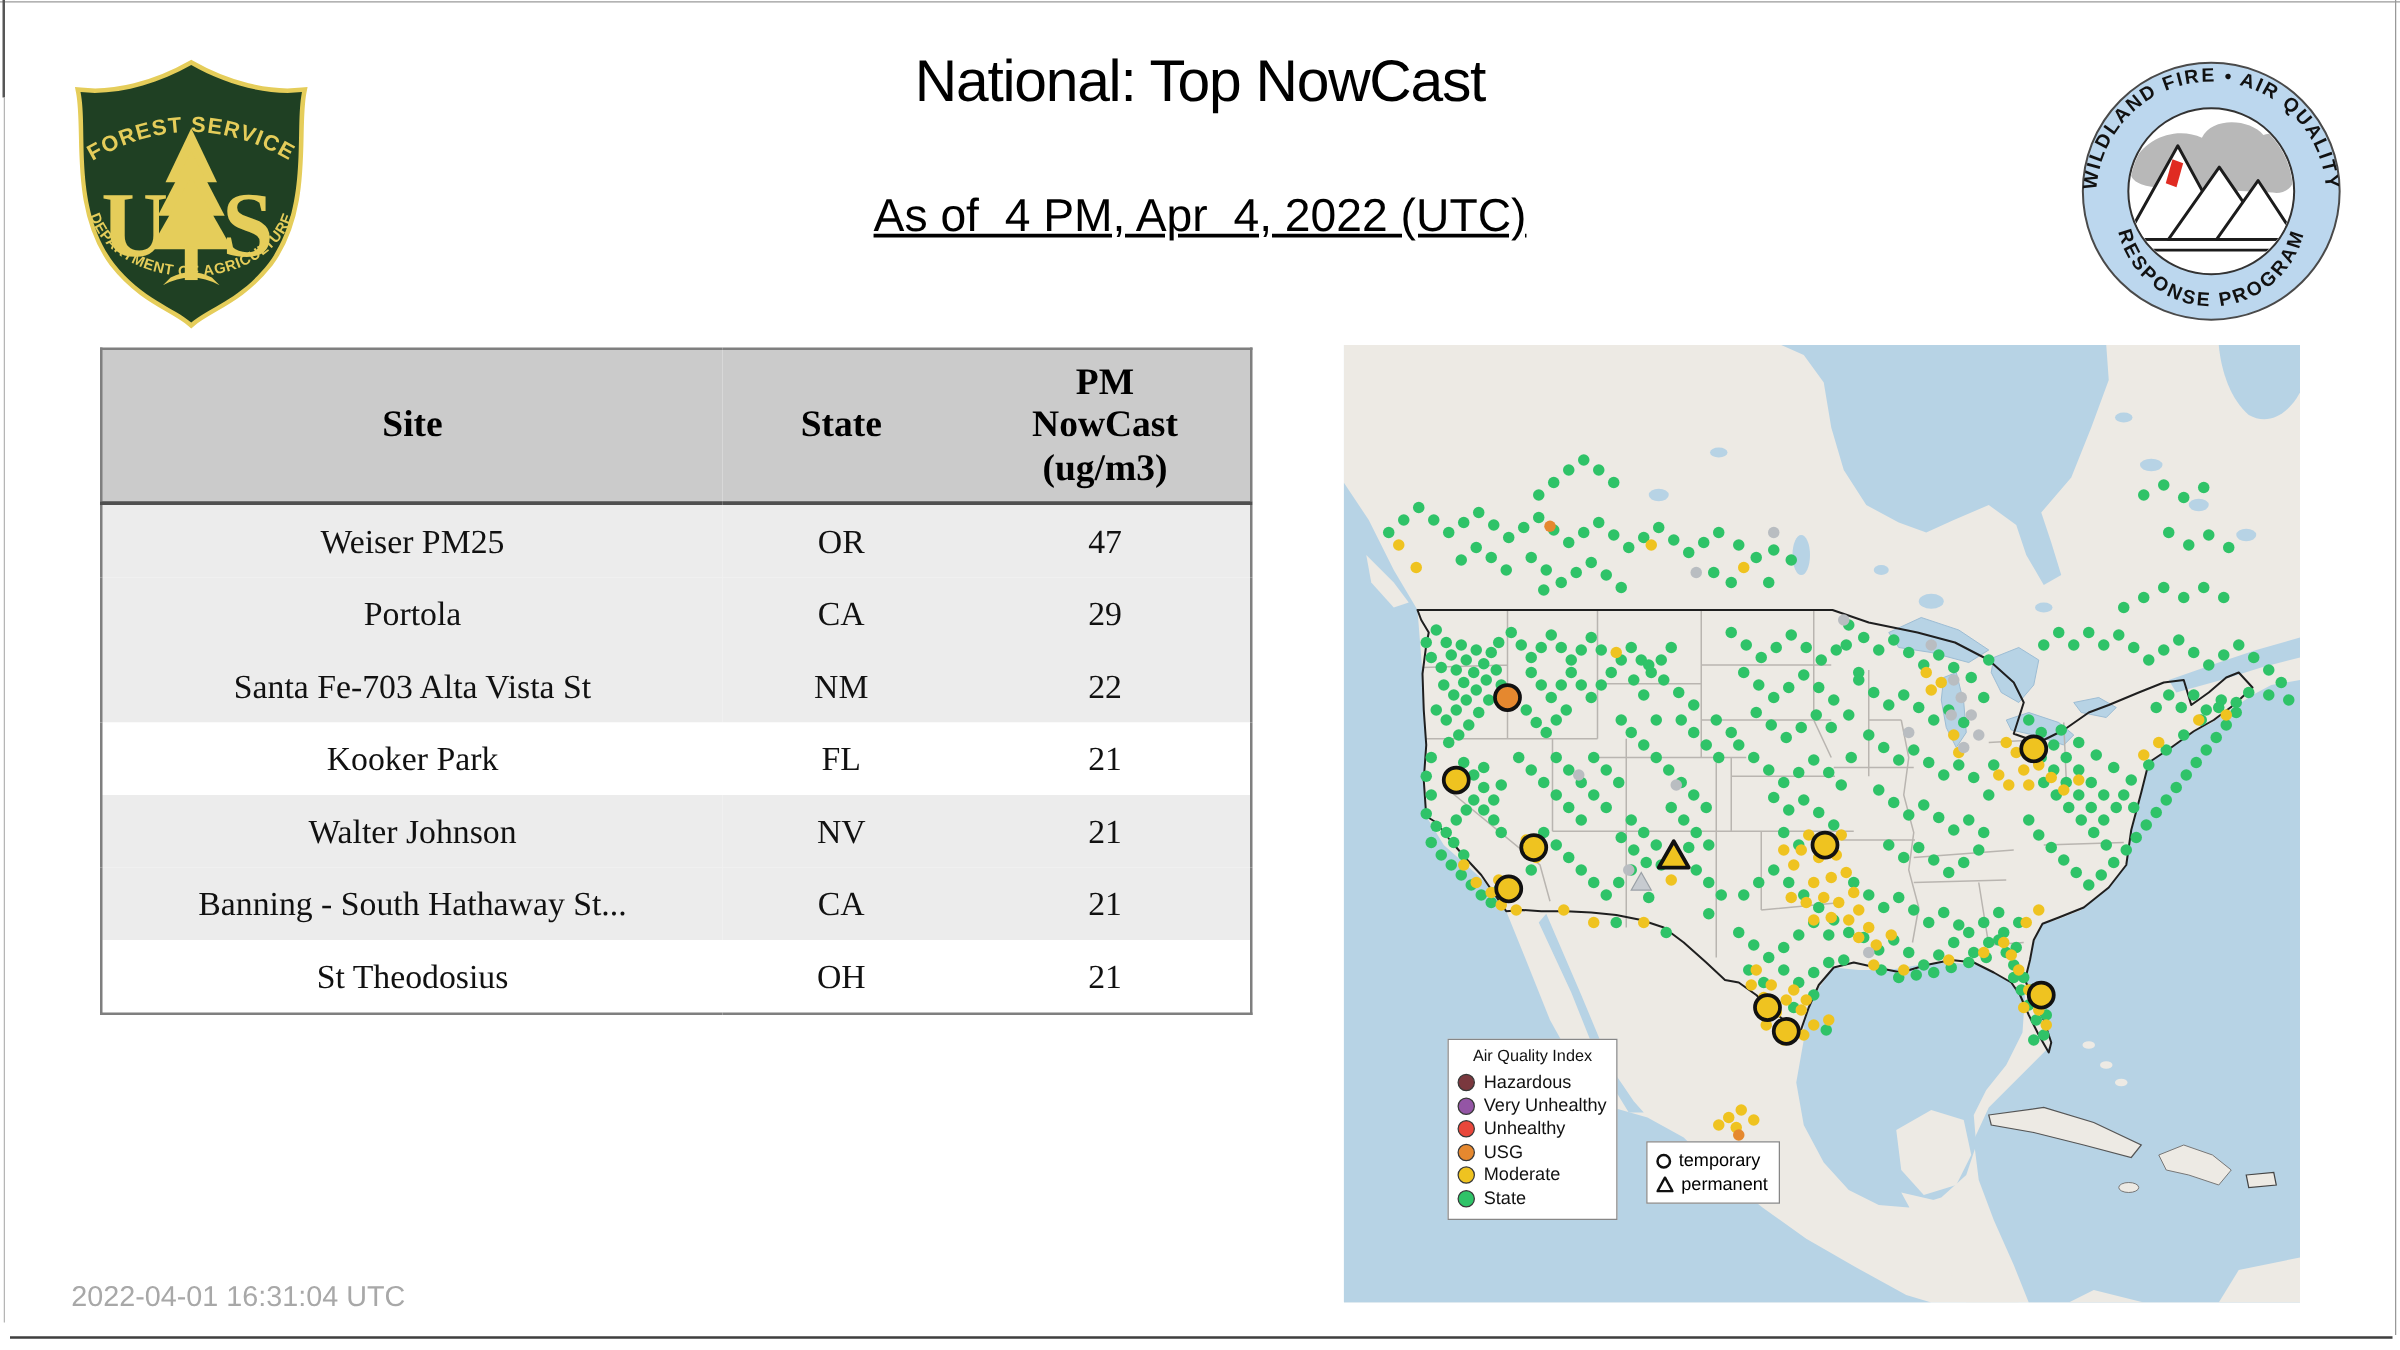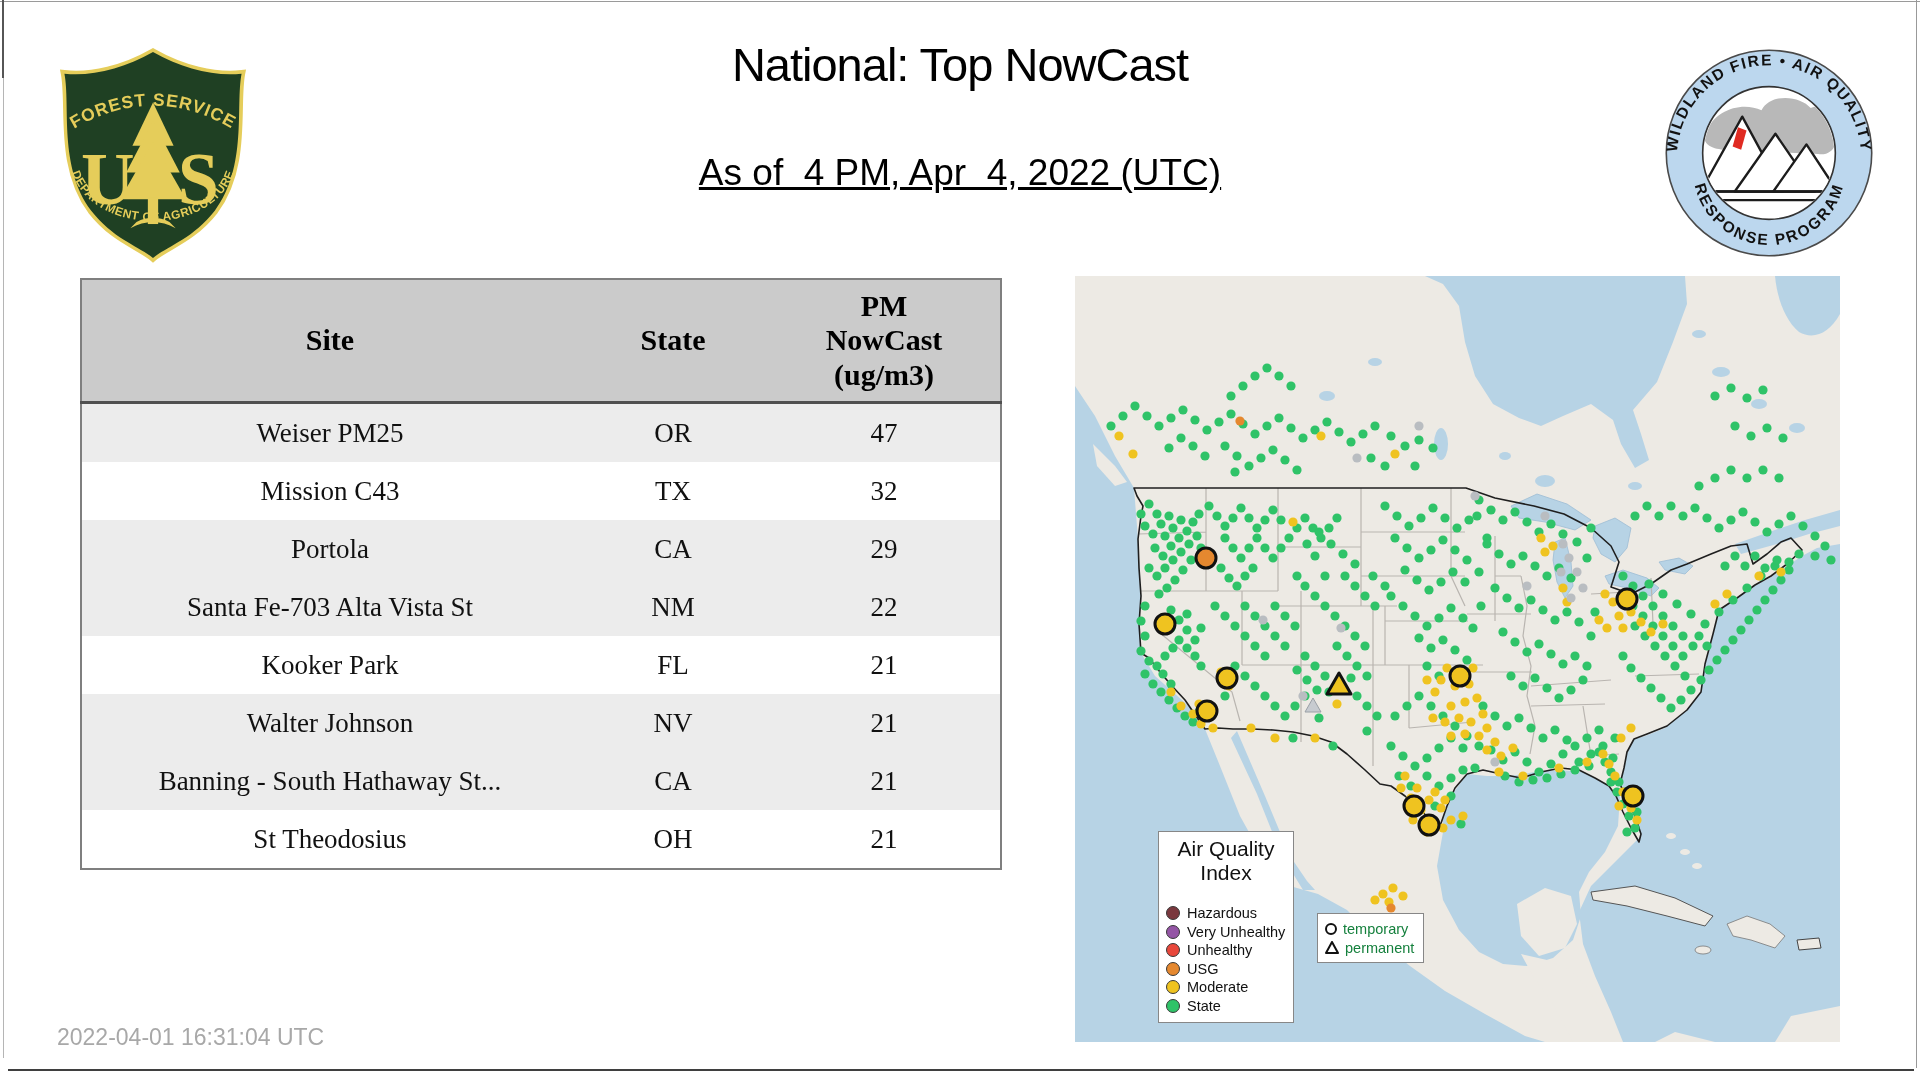"Mission C43" tr.even { html: <tr> <td>Mission C43</td> <td>TX</td> <td>32</td> </tr> -> none }
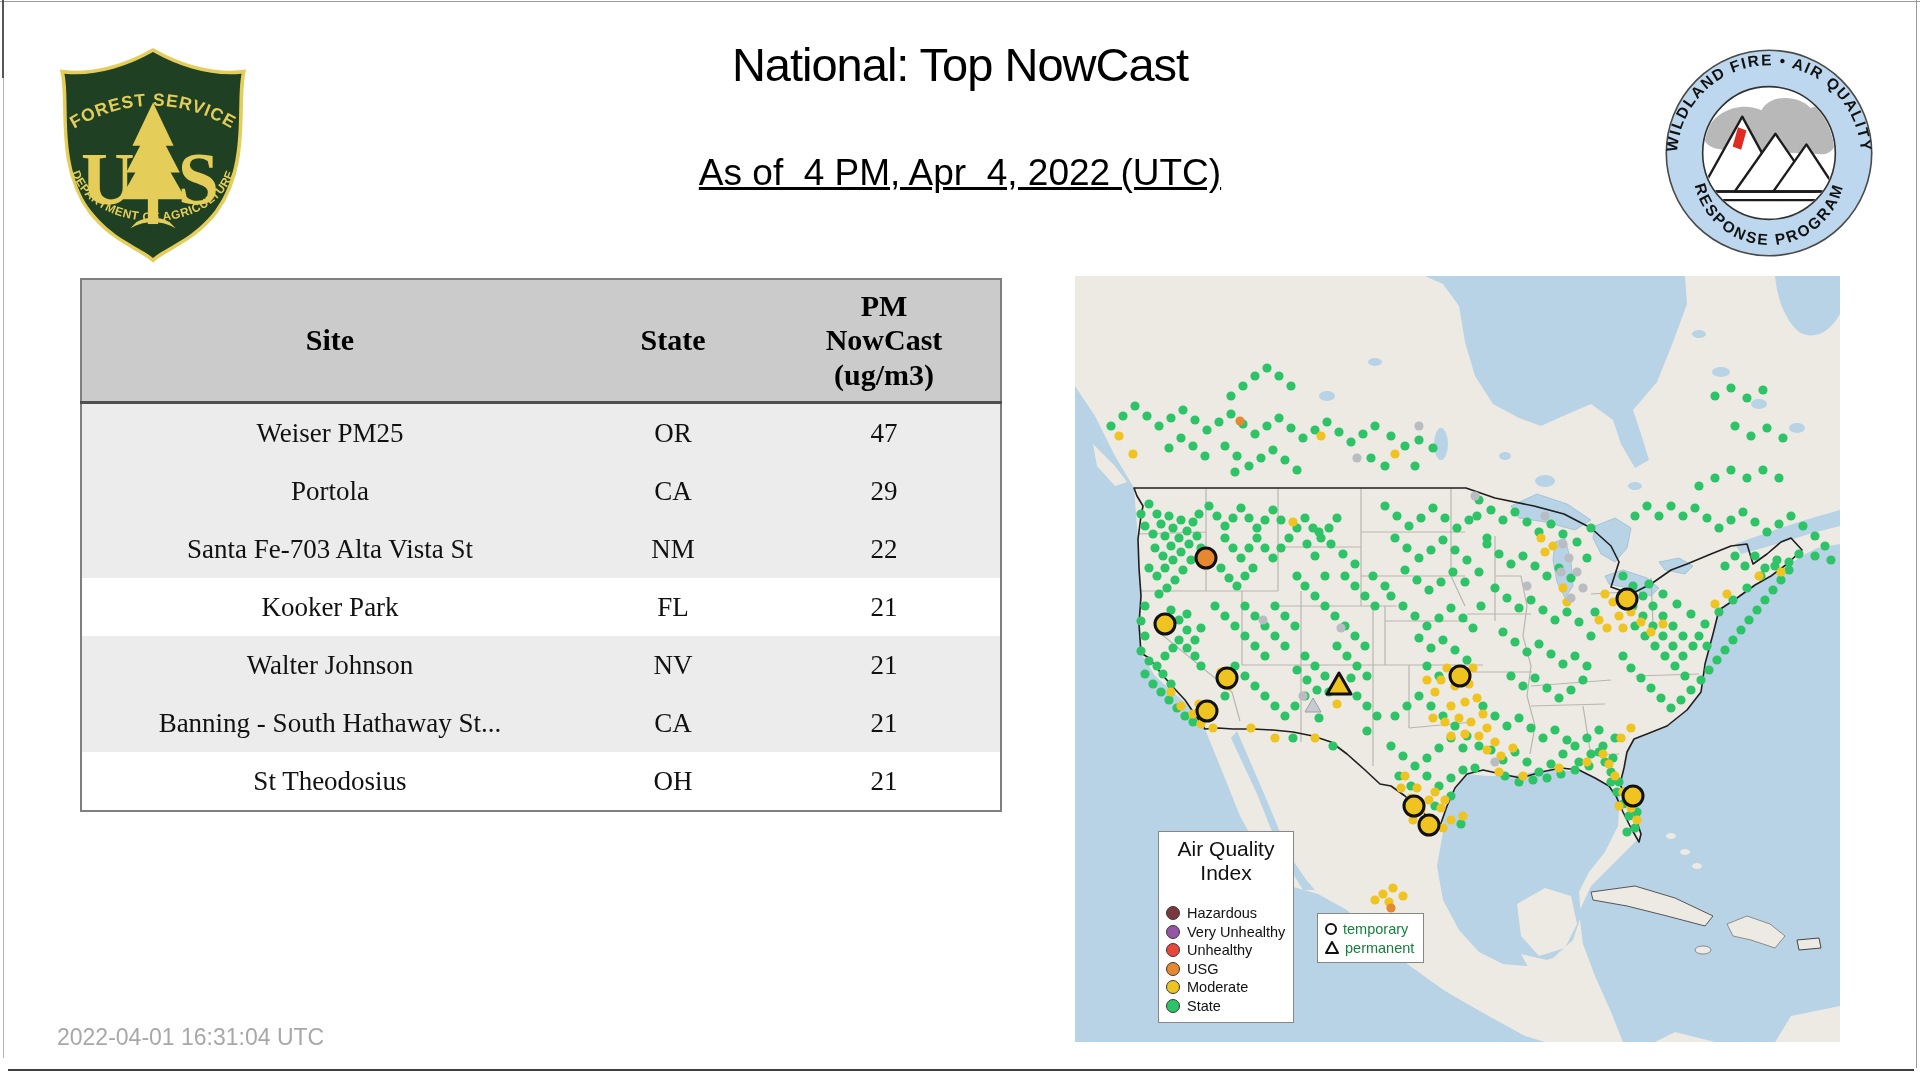"Air Quality Index" .aqi-title { font-size: 21px -> 13px; margin-bottom: 19px -> 5px }
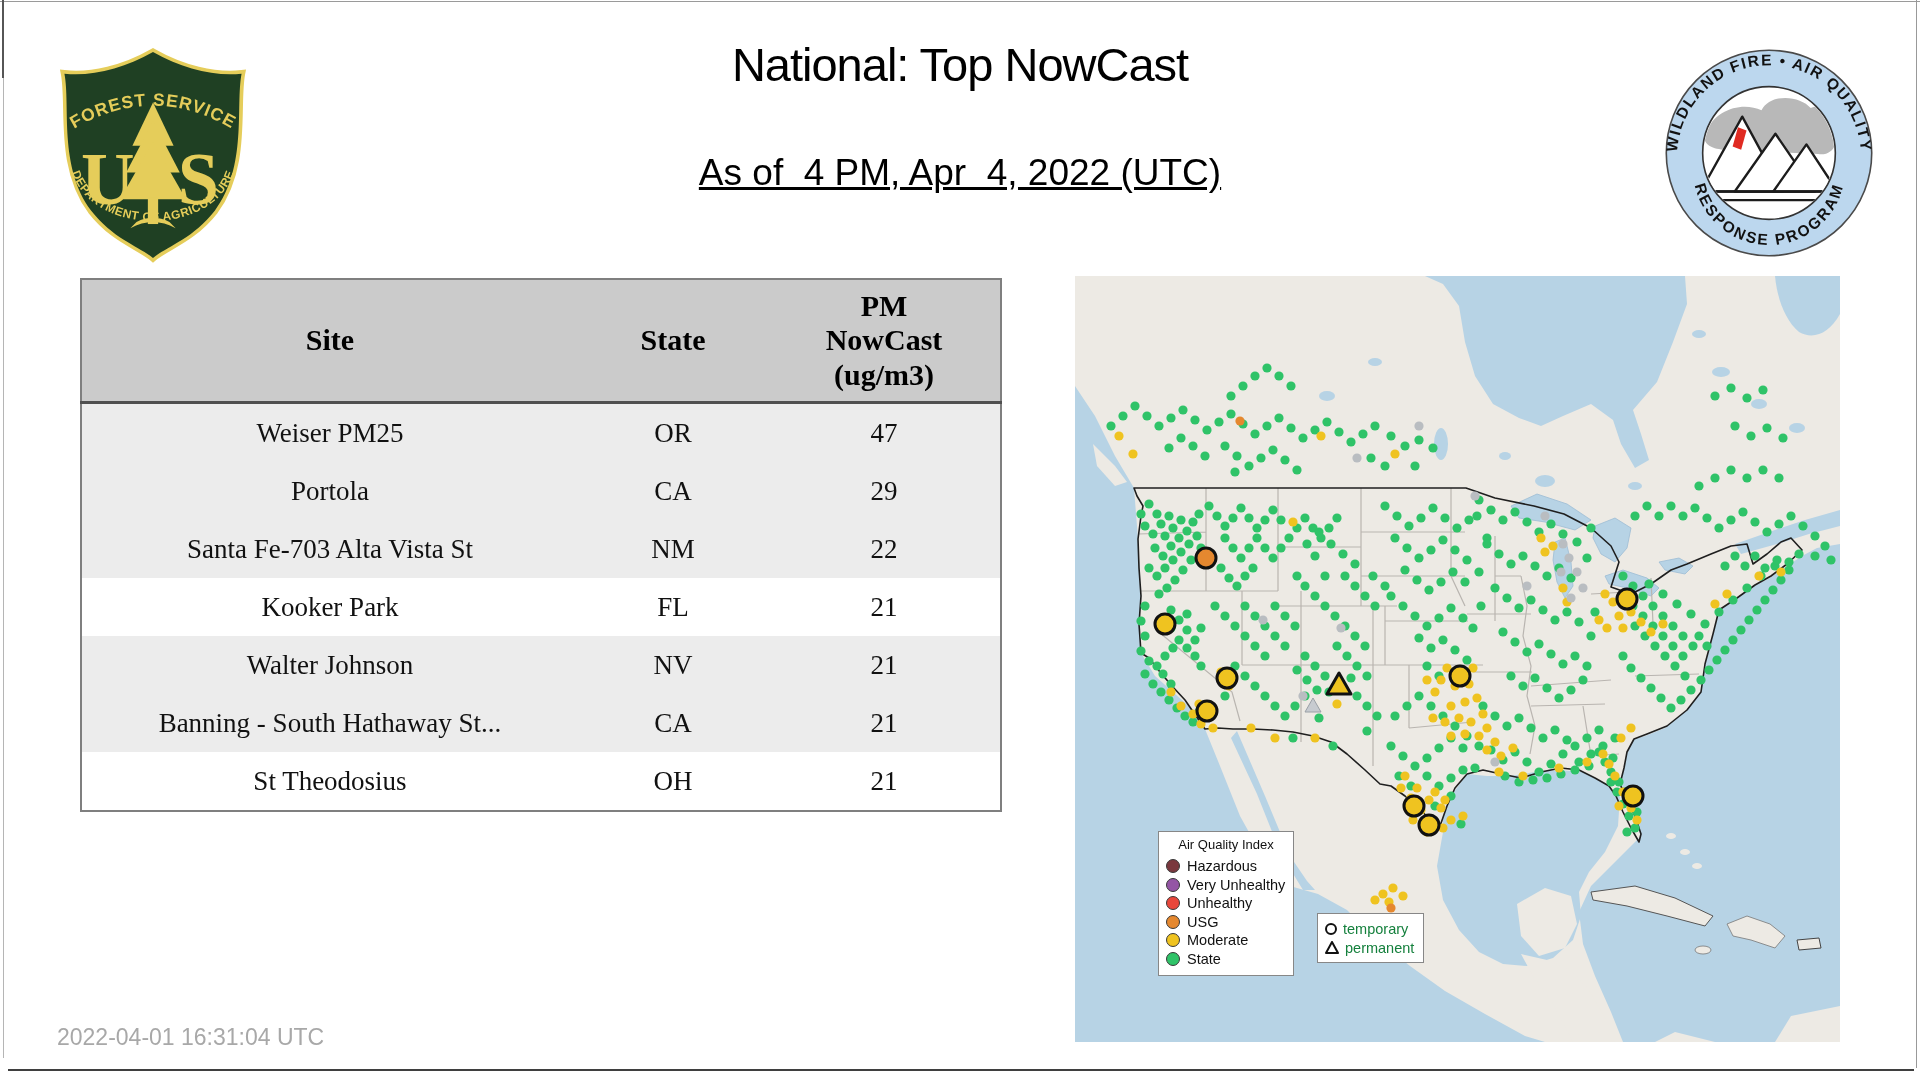"temporary" .mk-row { color: #15803d -> #000000 }
